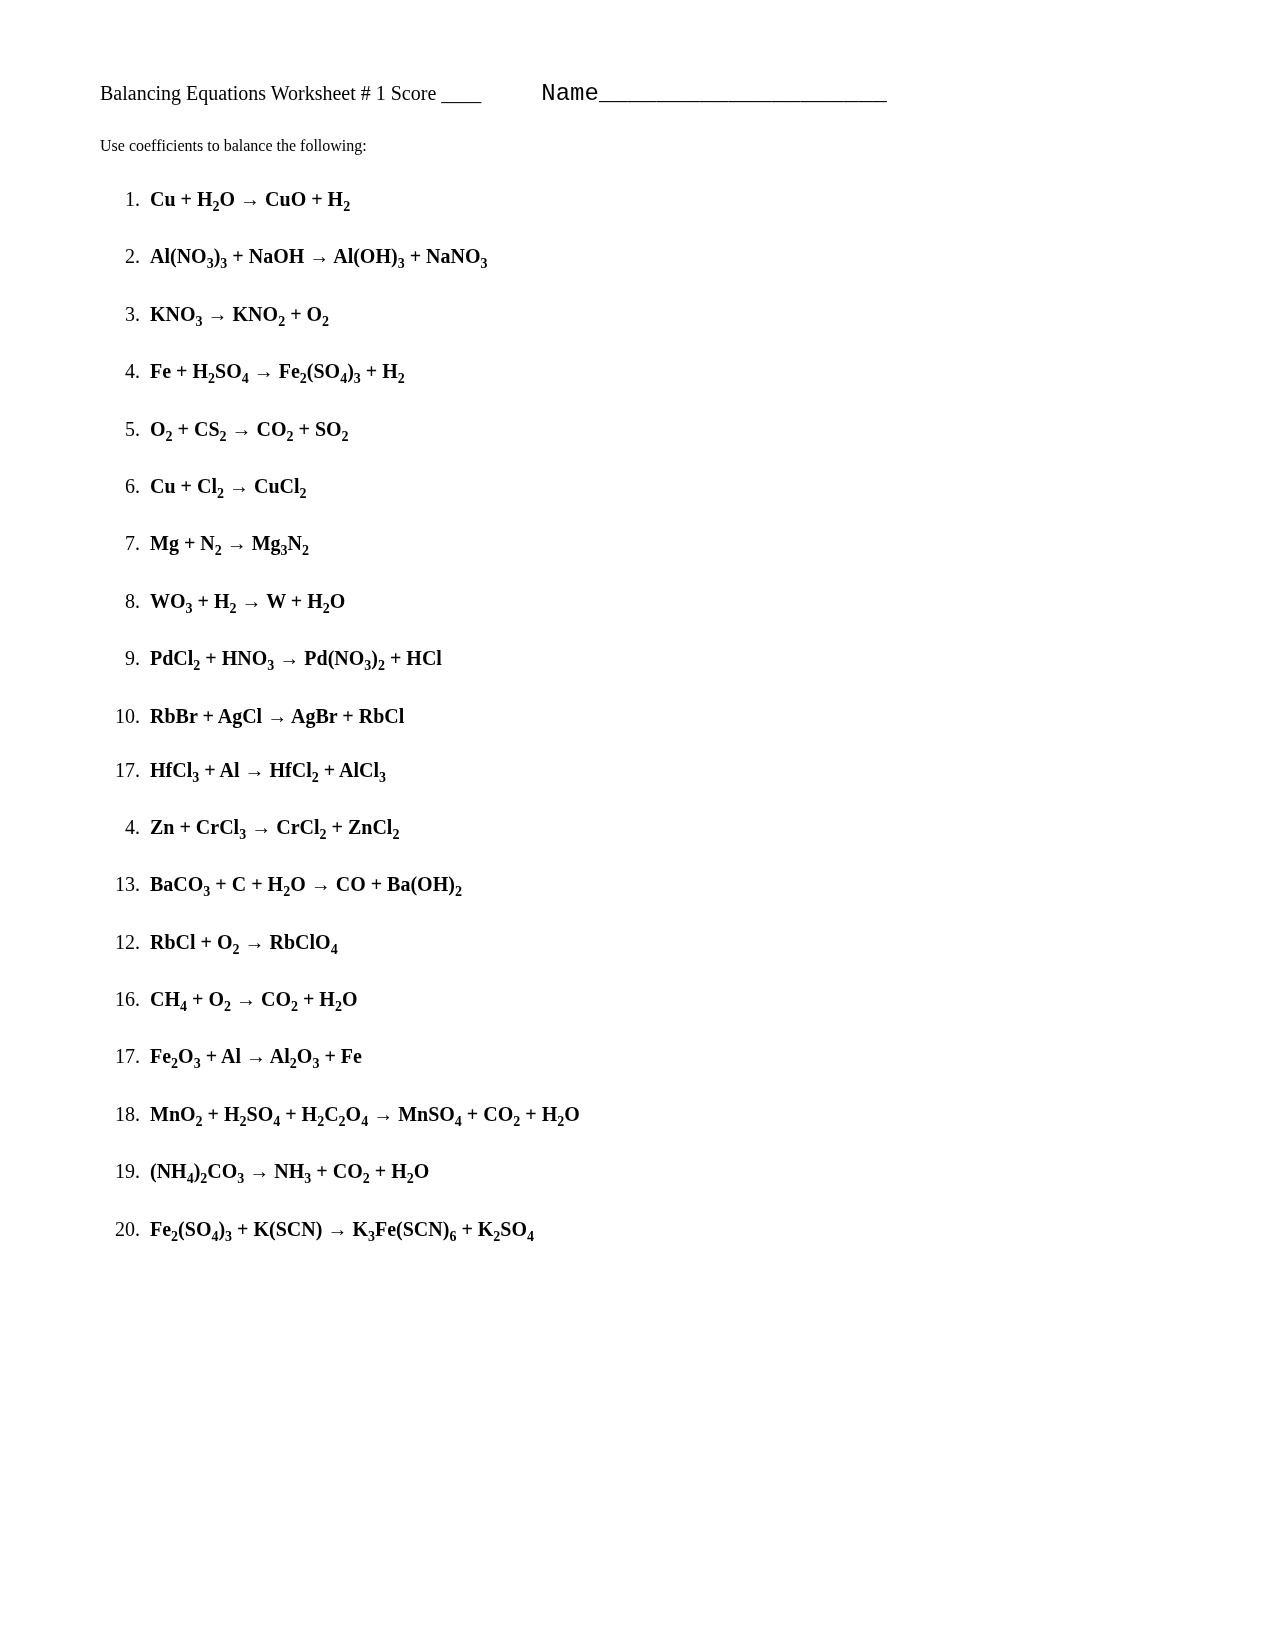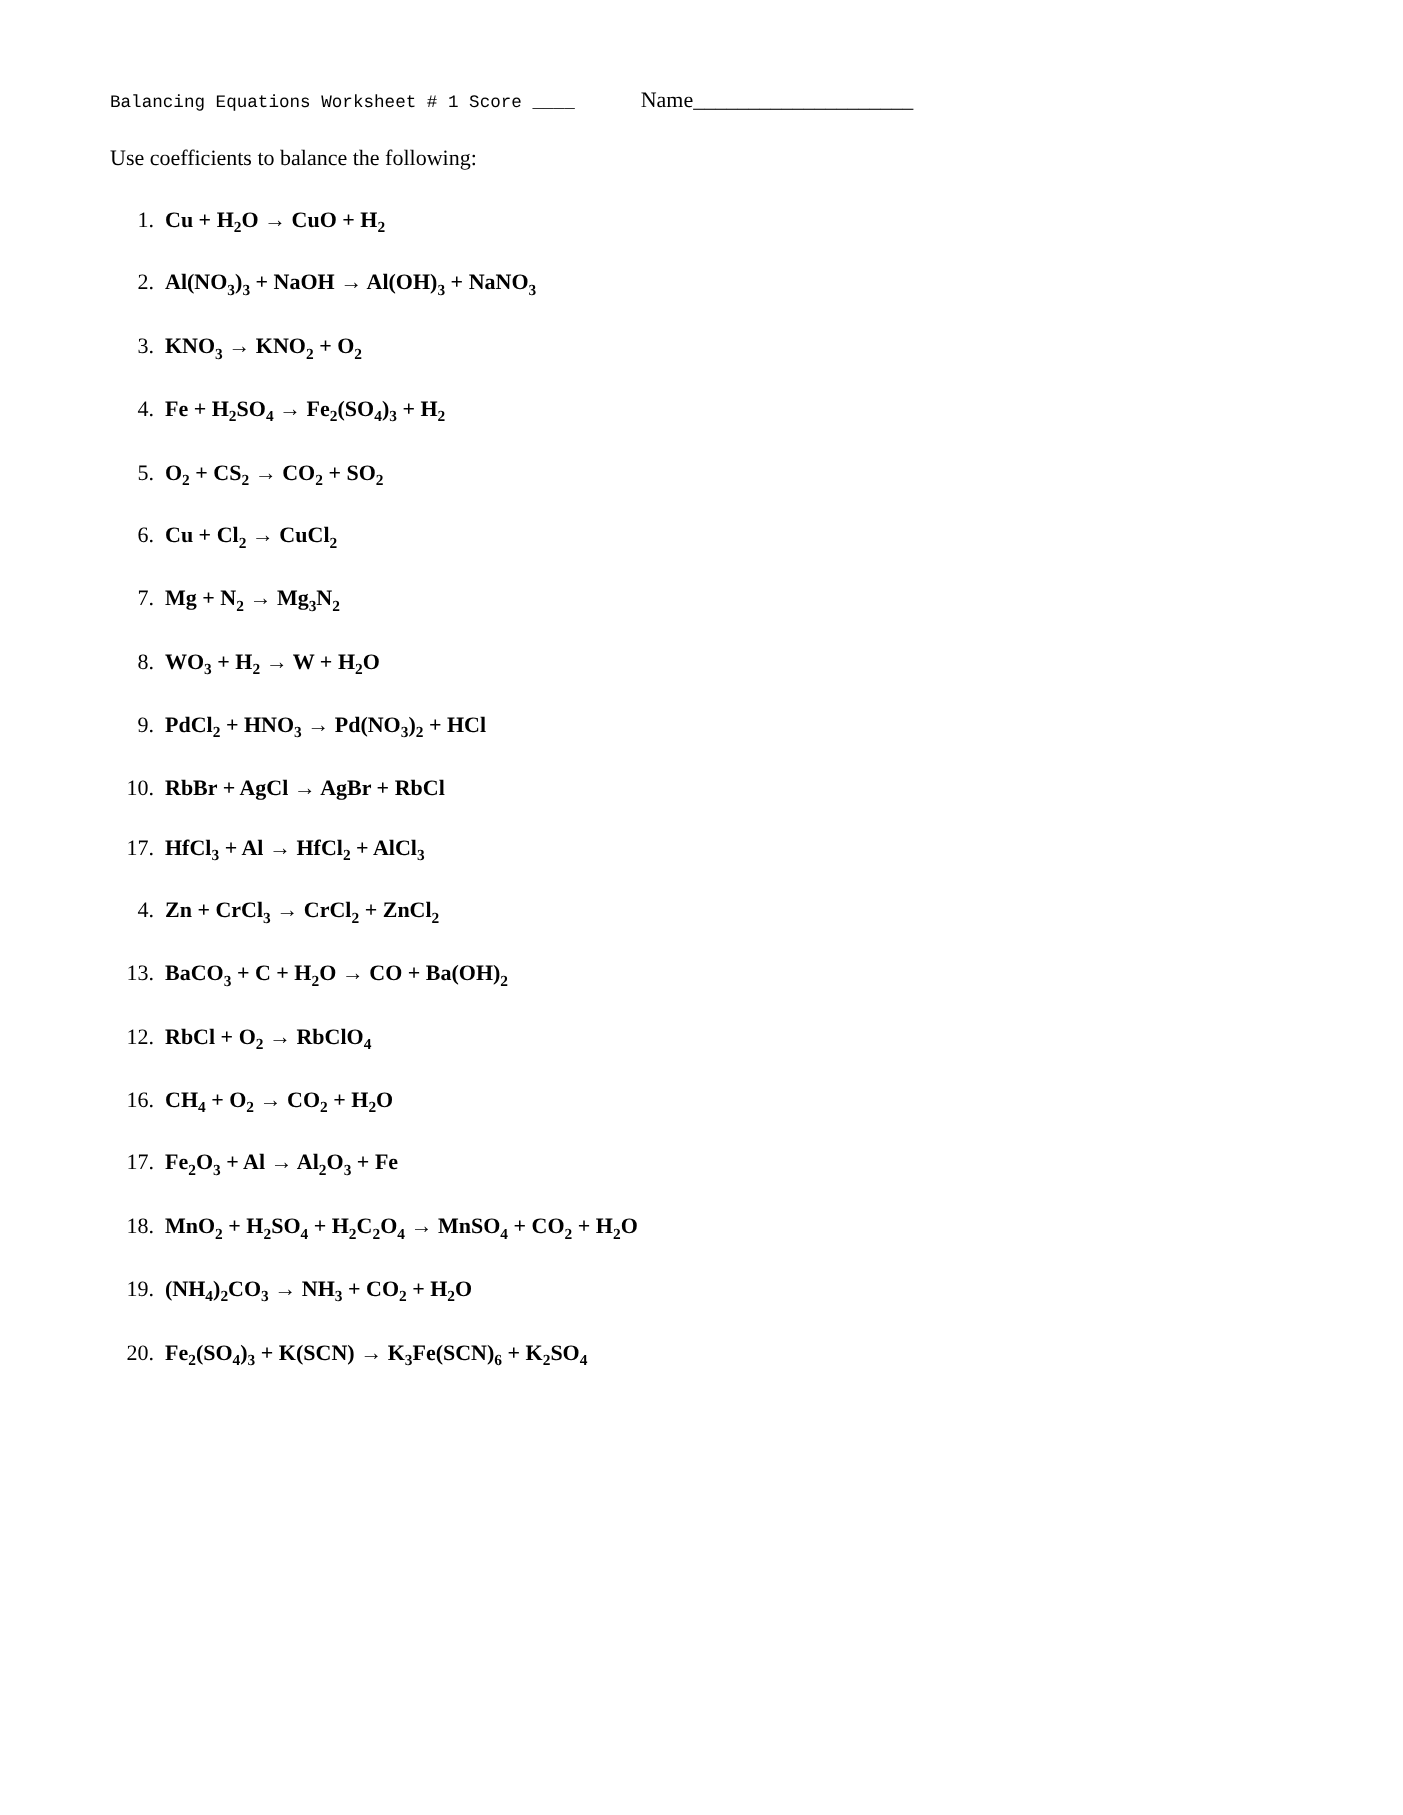"Balancing Equations Worksheet # 1" .title { font-family: Liberation Mono, monospace -> none; font-size: 16px -> 20px }
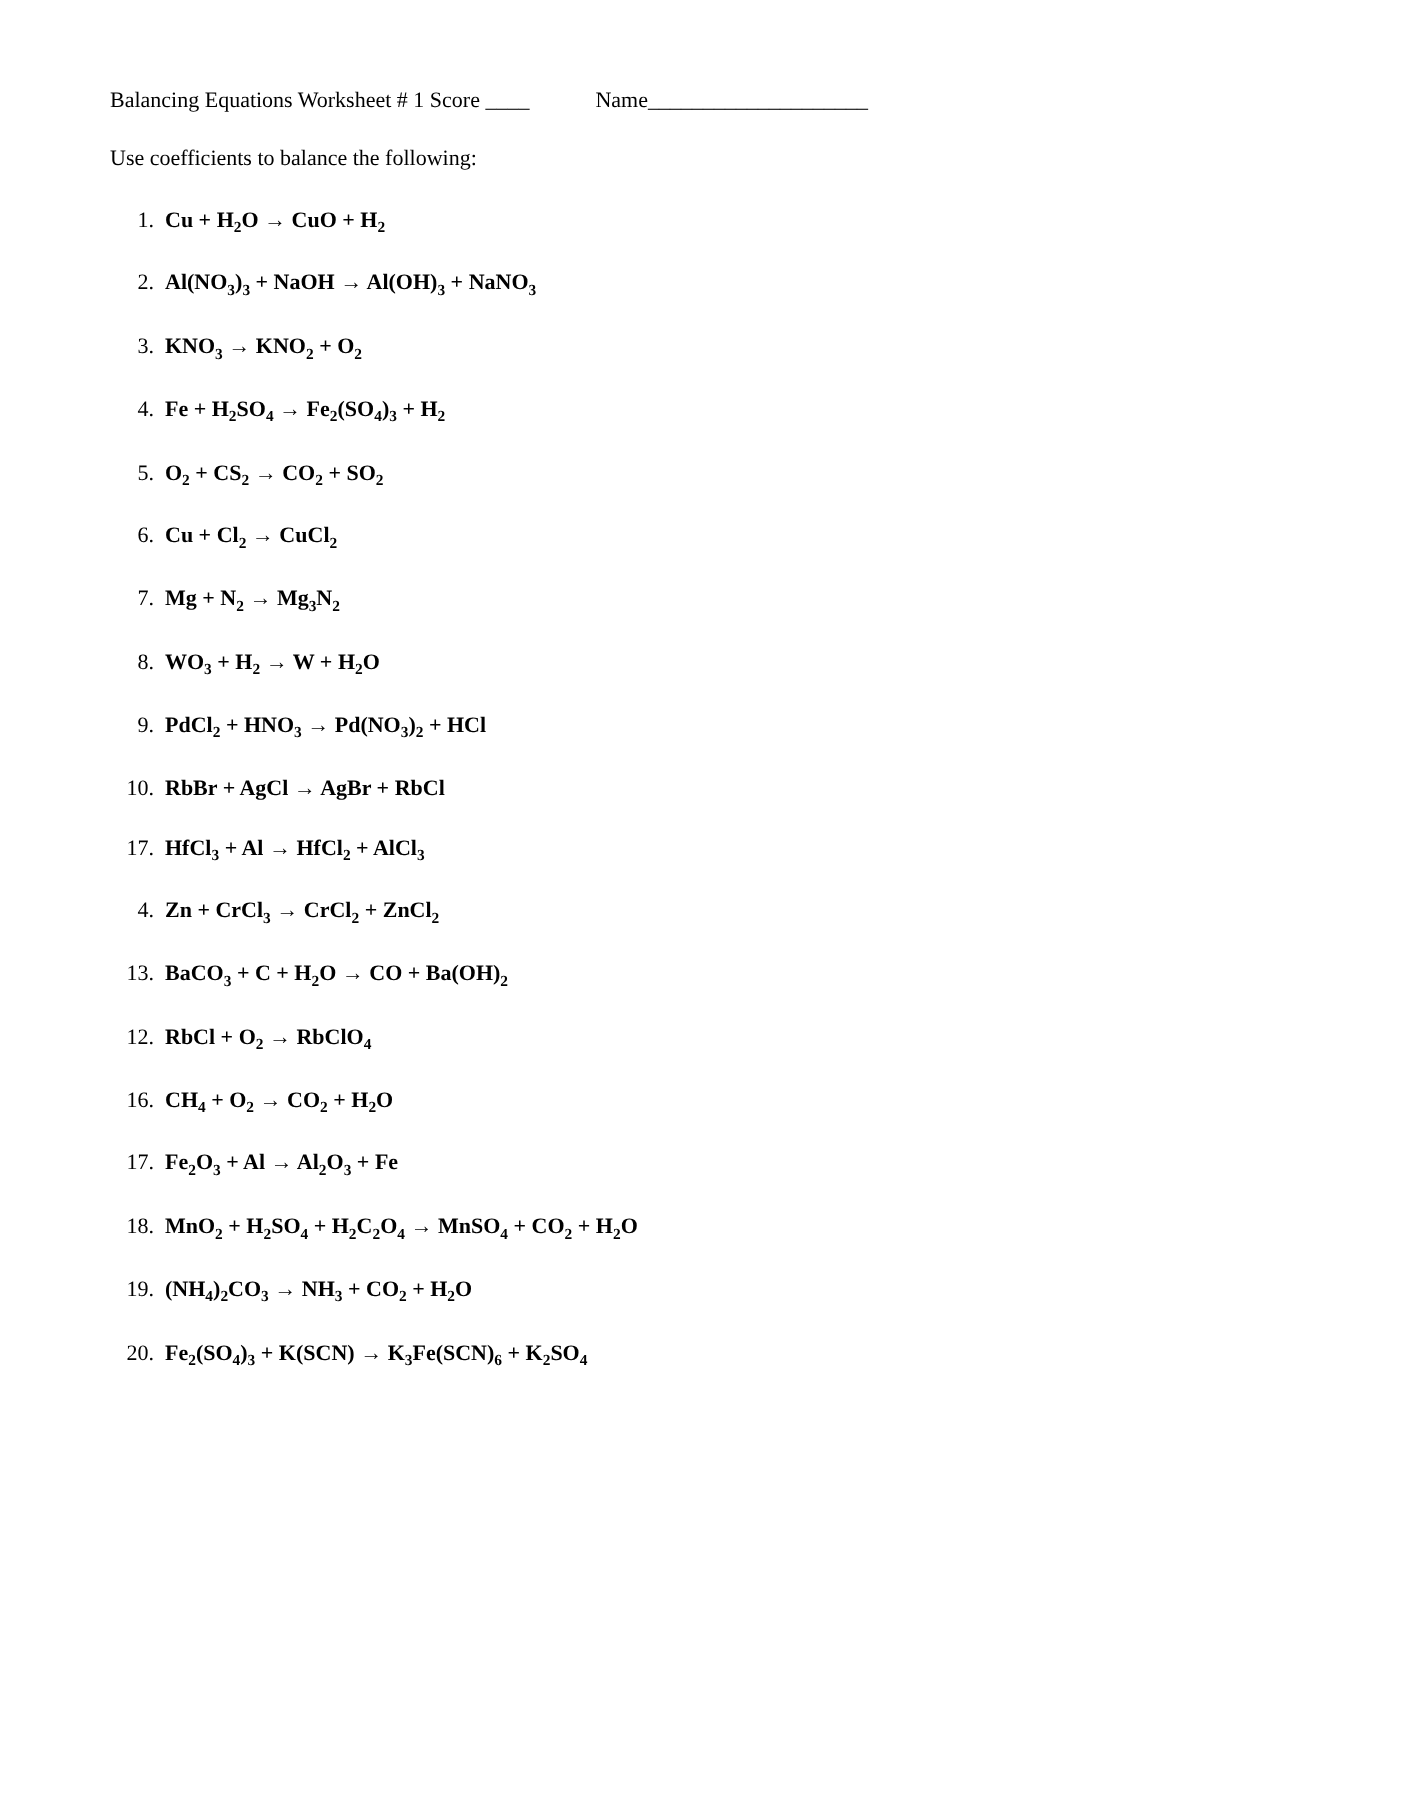"Name____________________" .name-line { font-family: none -> Liberation Mono, monospace; font-size: 20px -> 24px }
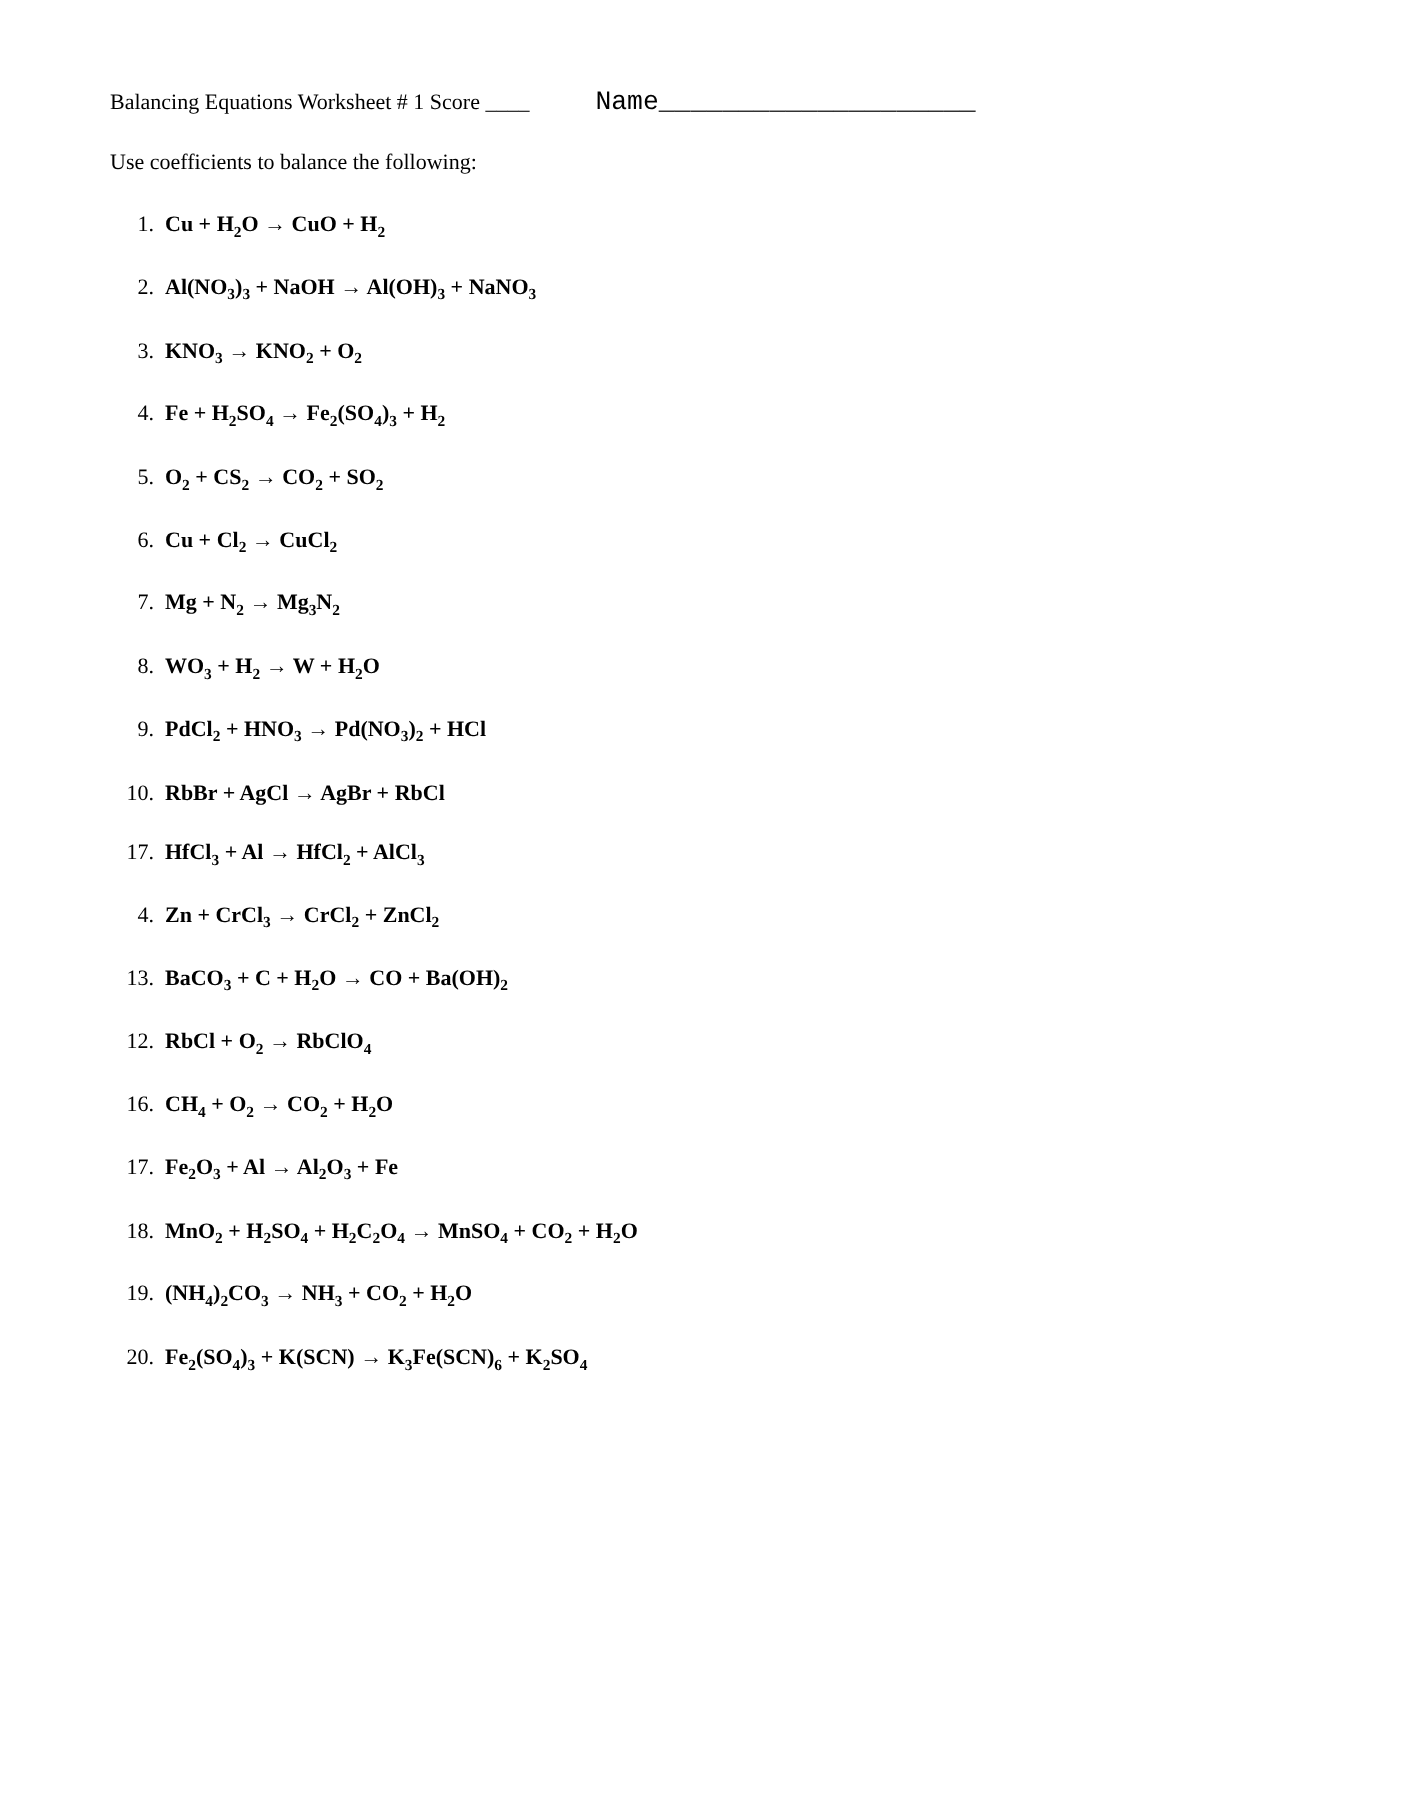"Use coefficients to balance the" .instructions { font-size: 20px -> 16px }
